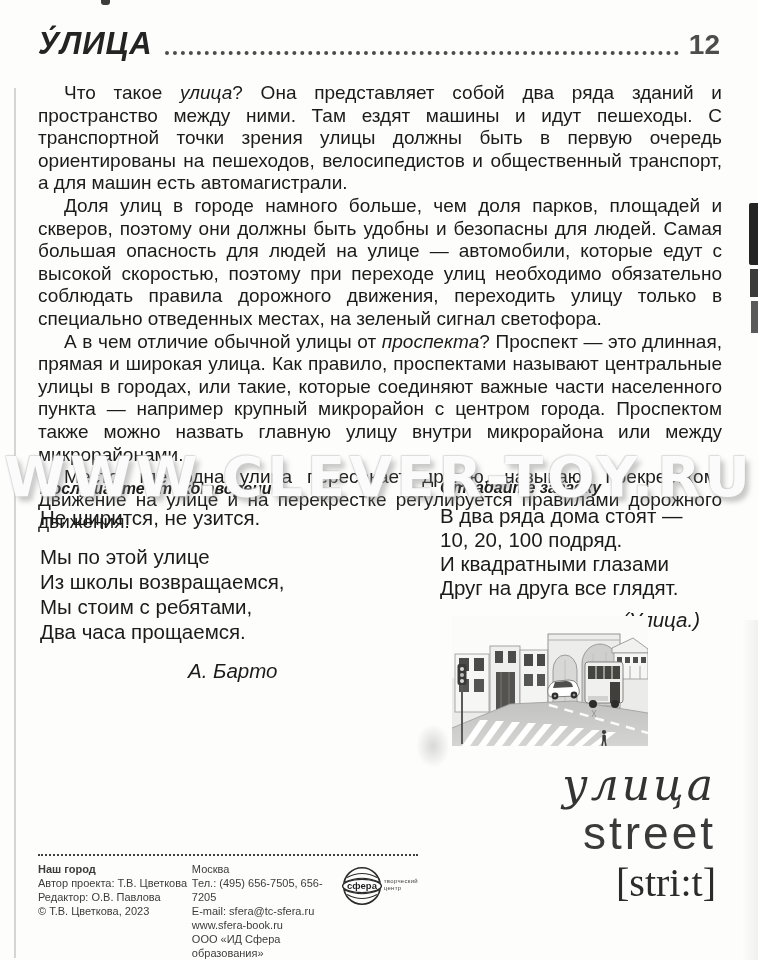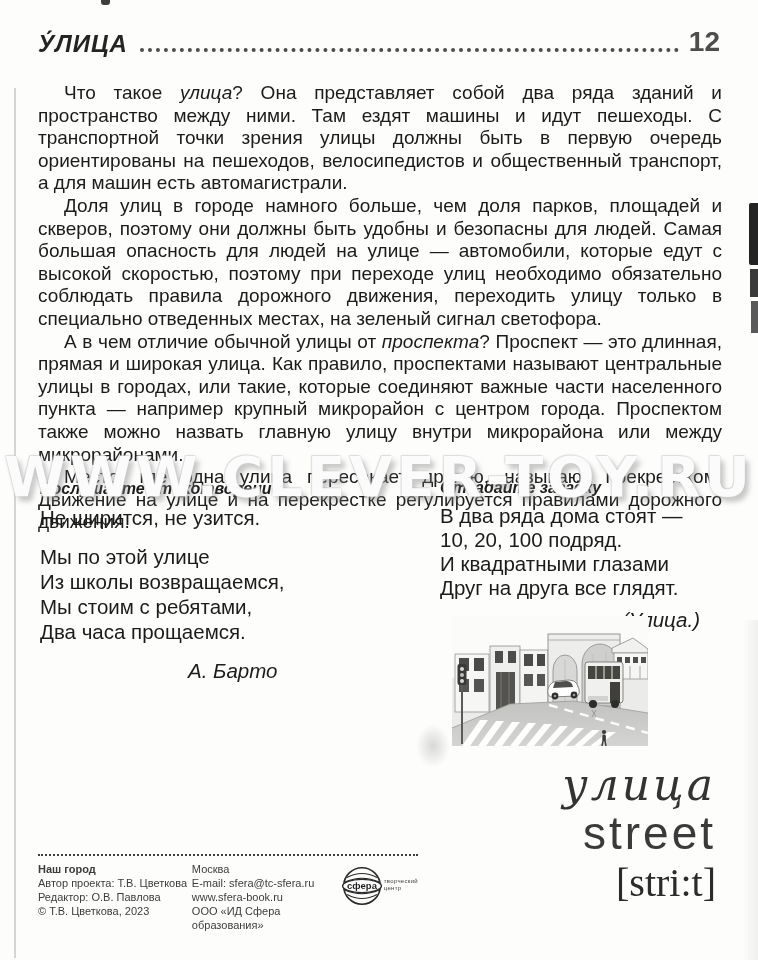"У́ЛИЦА" .title { font-size: 24px -> 31px }
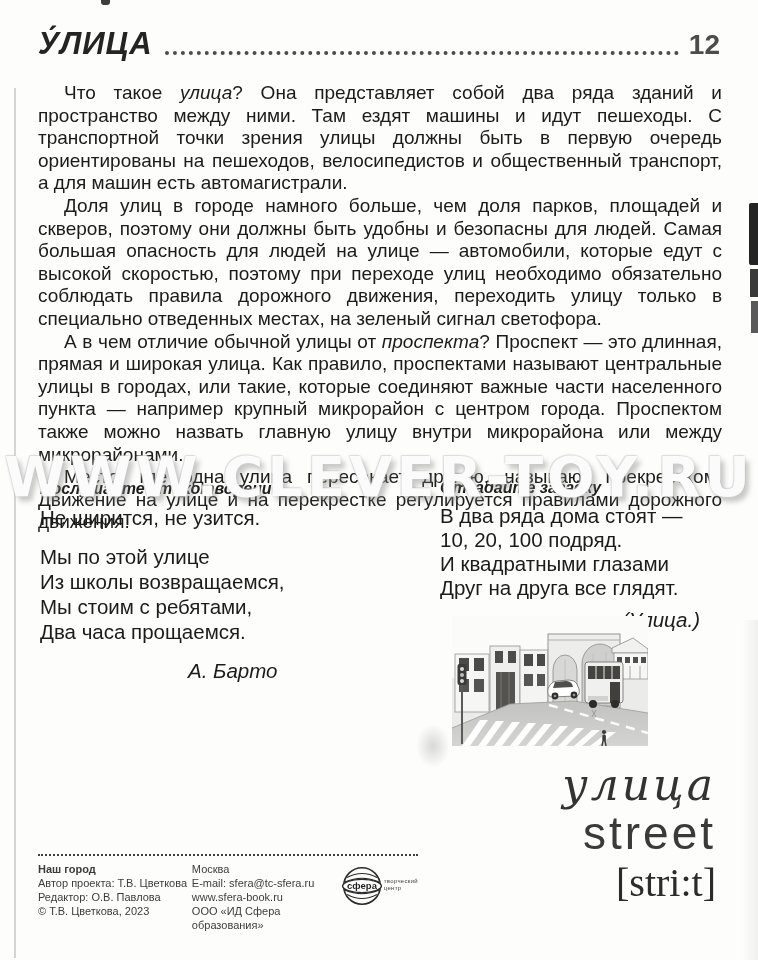"Тел.: (495) 656-7505, 656-7205" div { html: none -> <div>Тел.: (495) 656-7505, 656-7205</div> }
